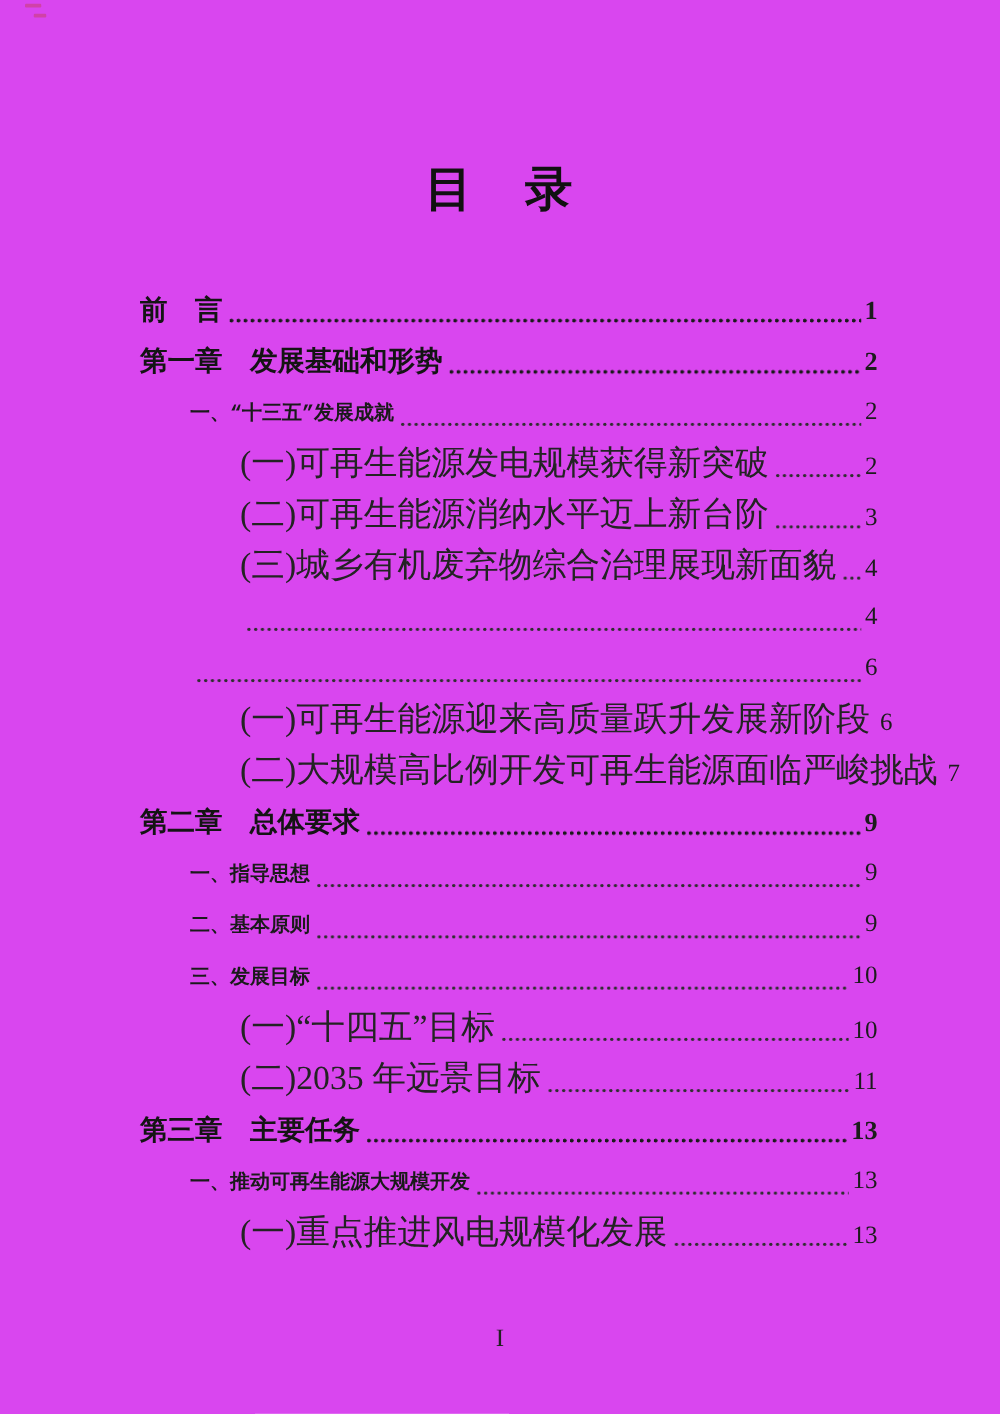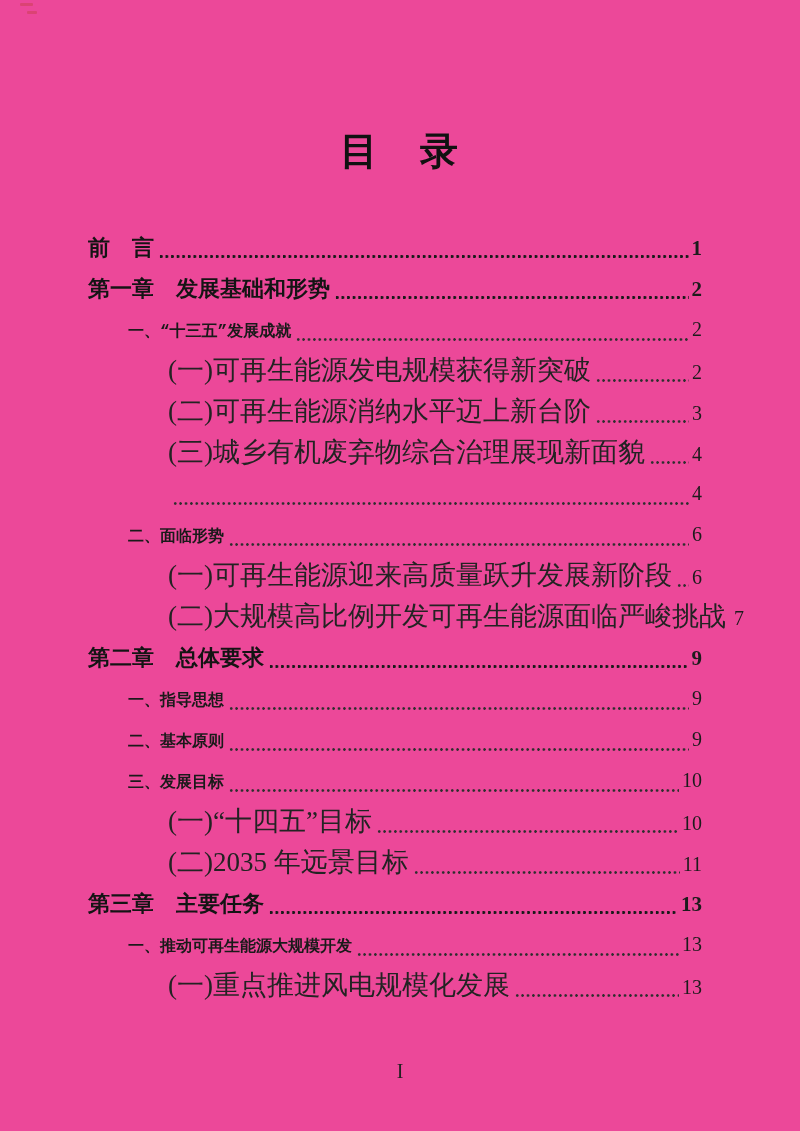"目 录" .page { background: #ec4899 -> #d946ef }
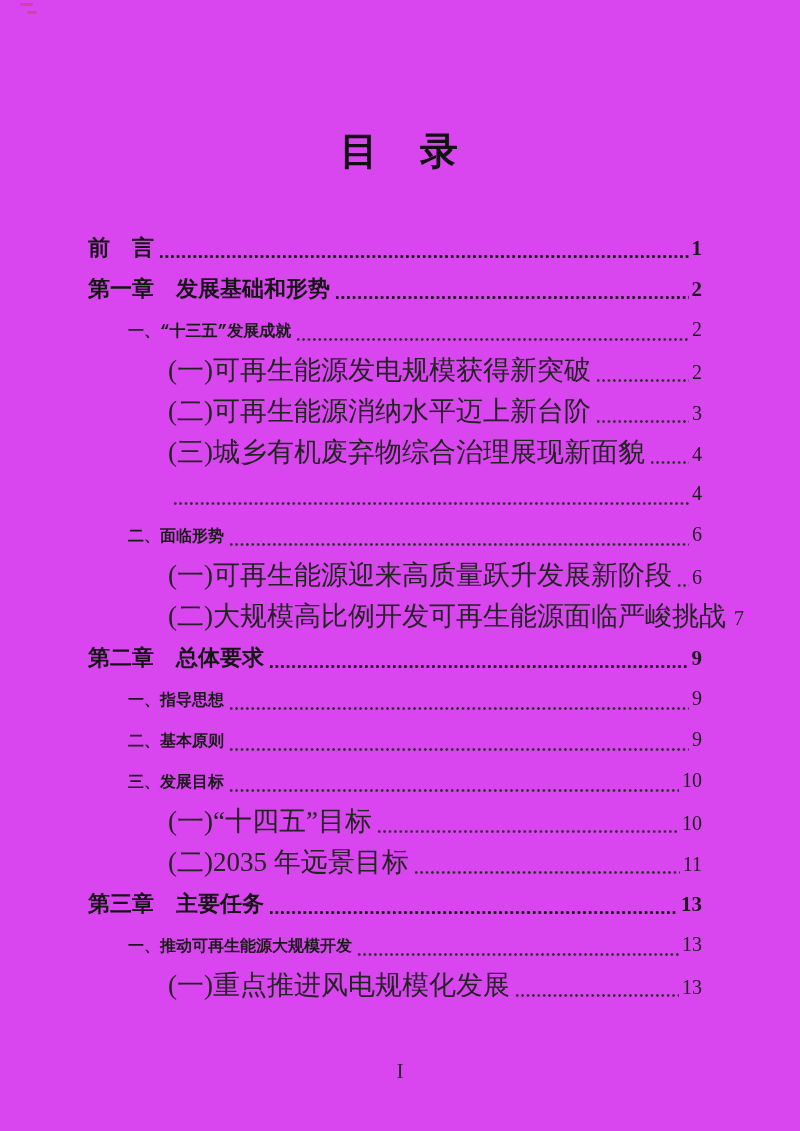"前 言" .toc { margin: 50px 98px 0 88px -> 50px 98px 0 112px }
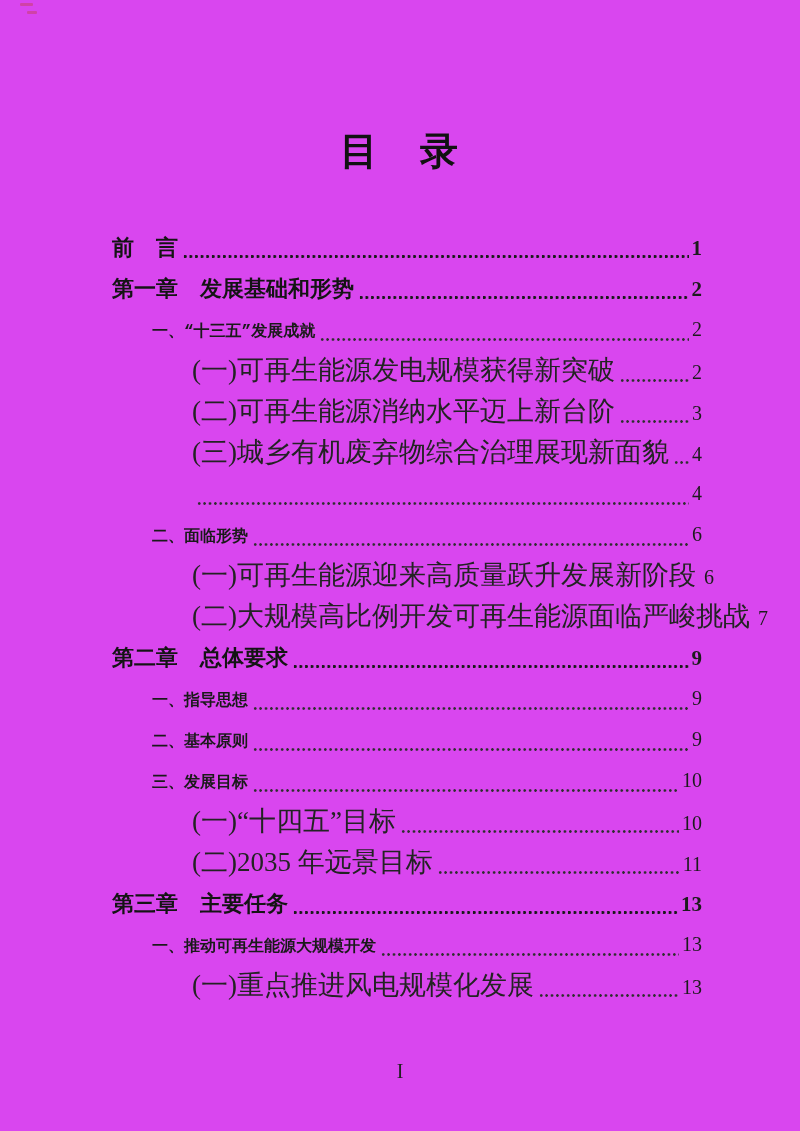"二、面临形势" span.label { html: <span>二、面临形势</span> -> none }
